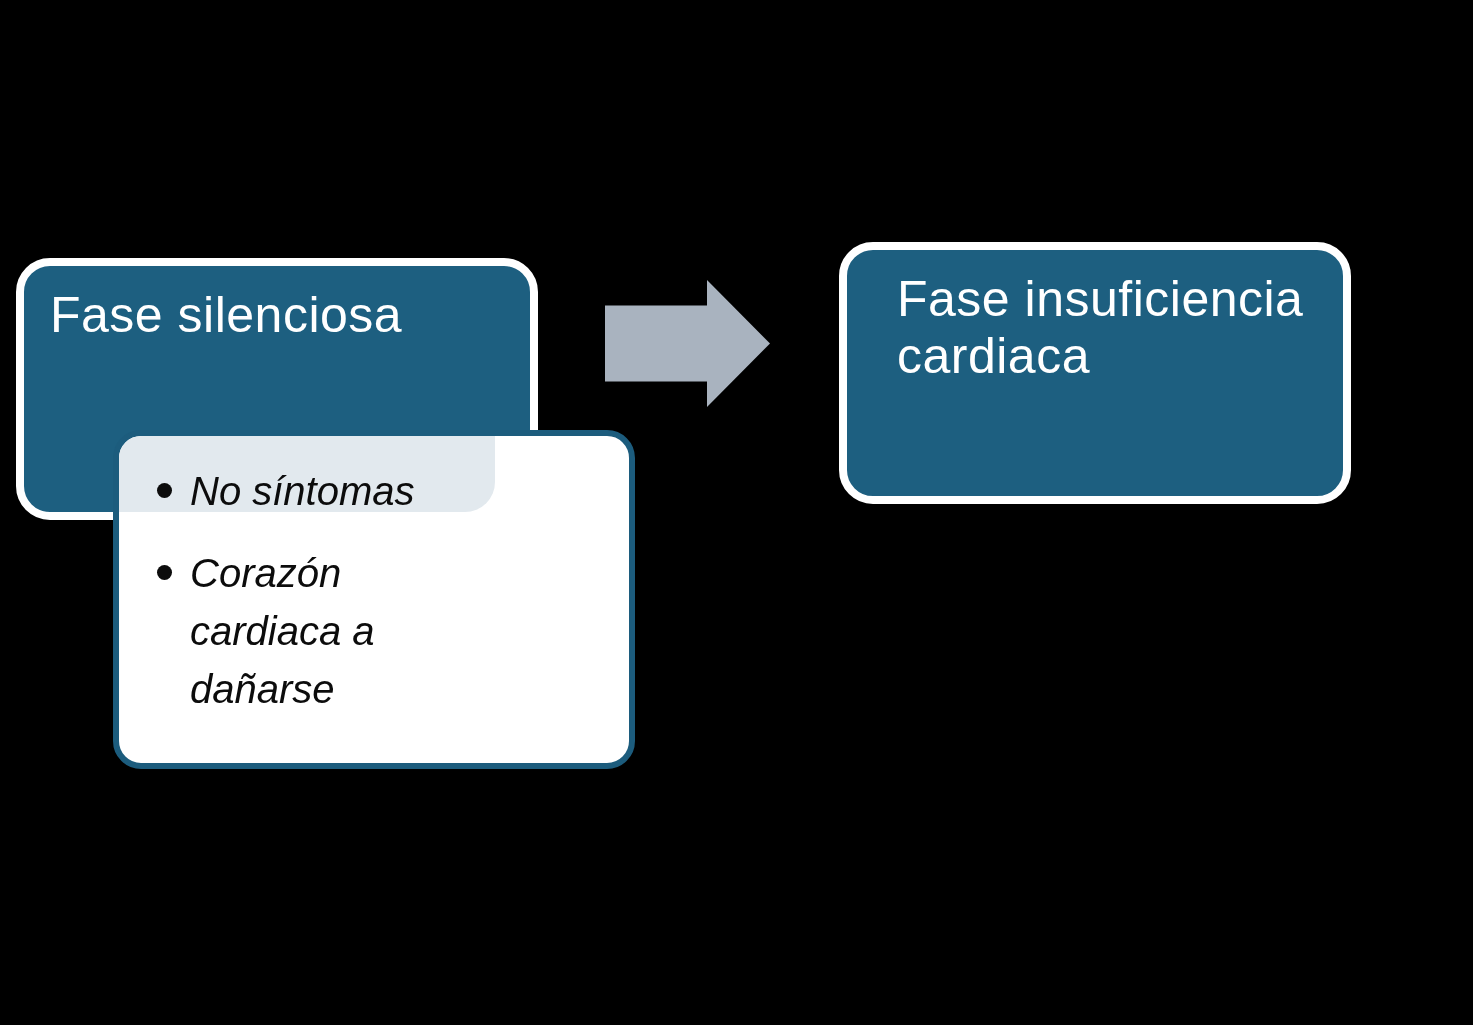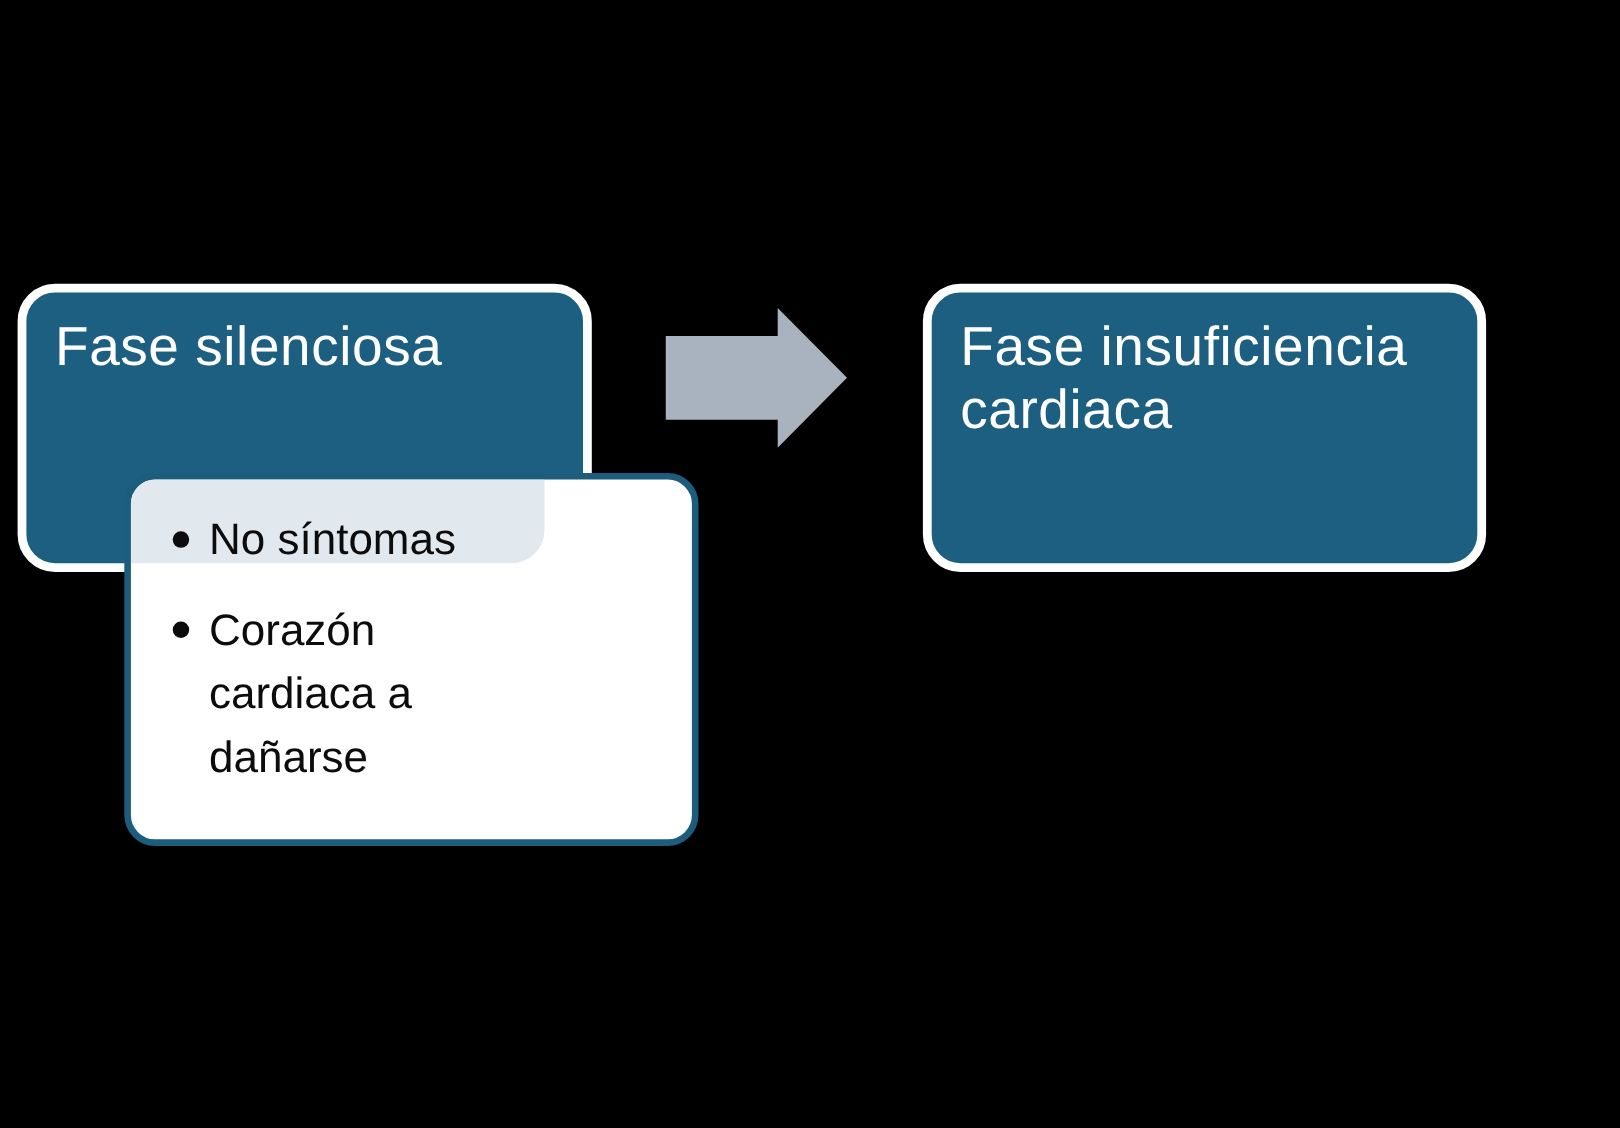"Fase insuficiencia" .header-right { padding-left: none -> 24px; top: 258px -> 242px }
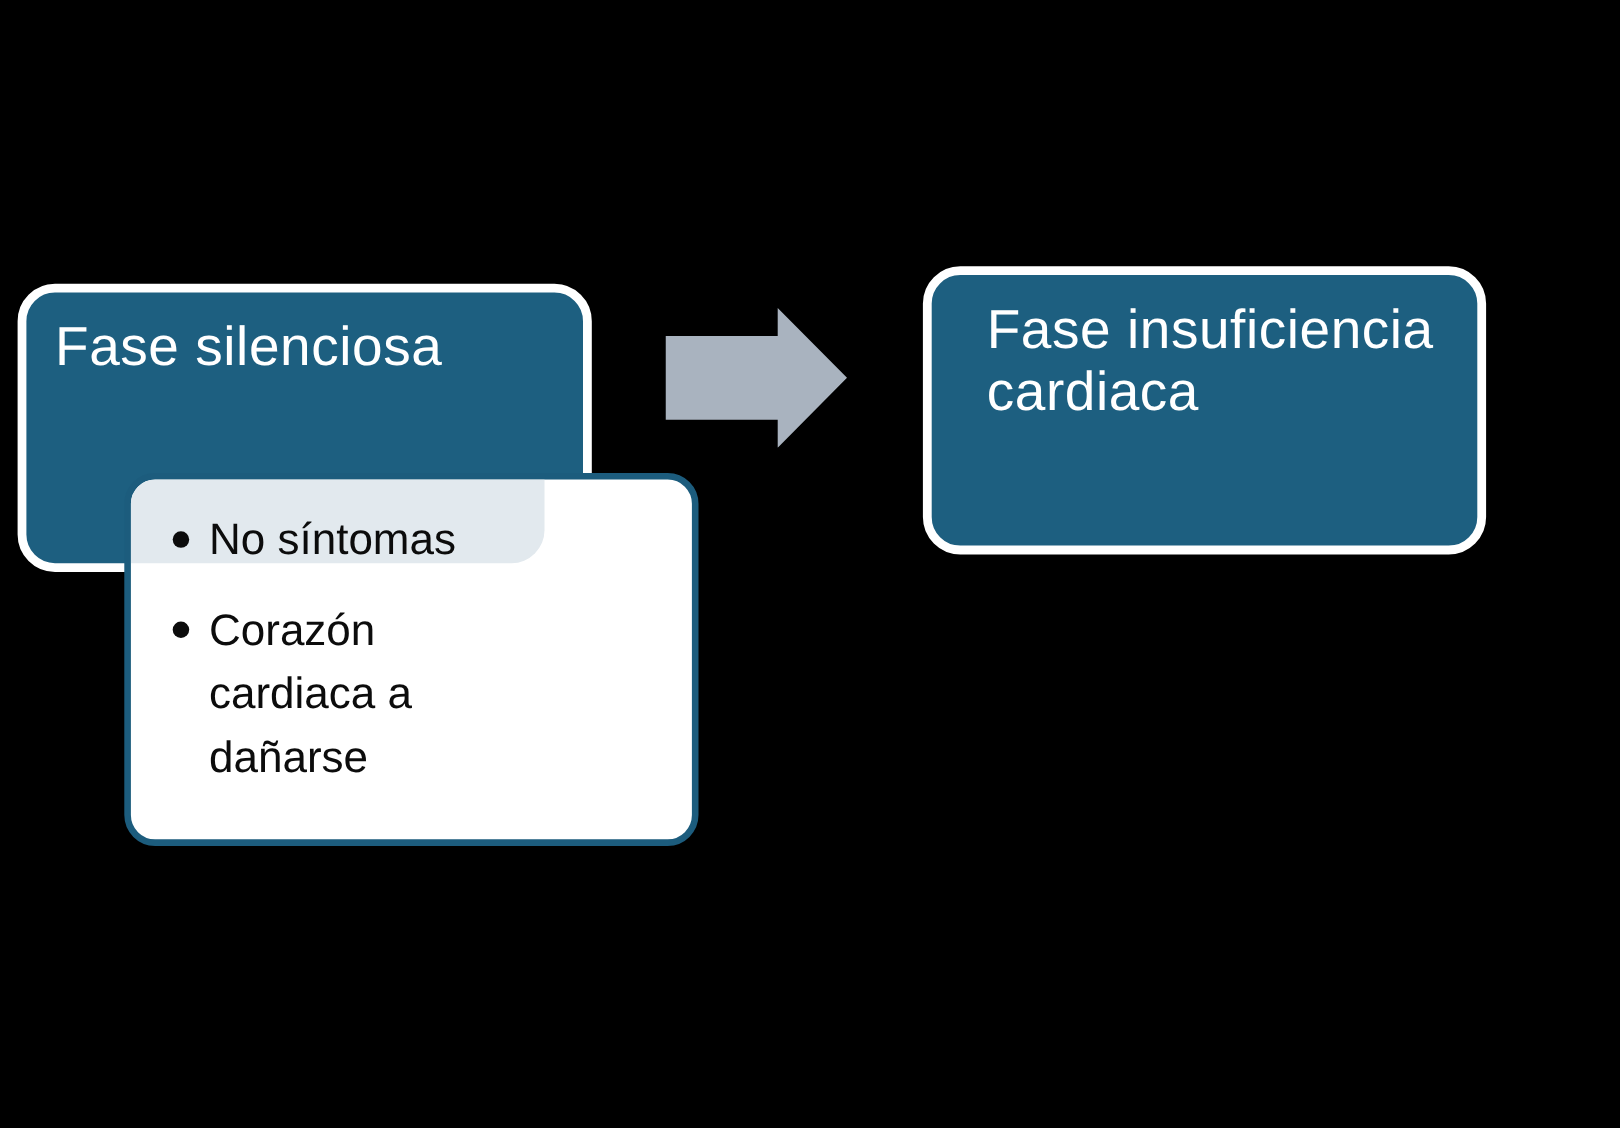"No síntomas" .bullet-list { font-style: none -> italic }
